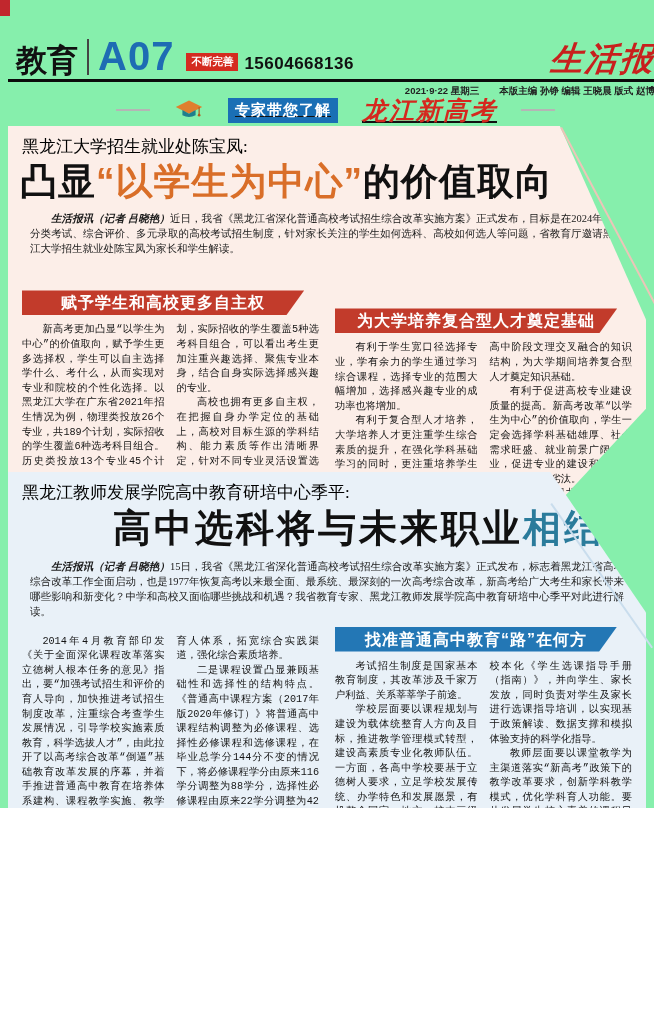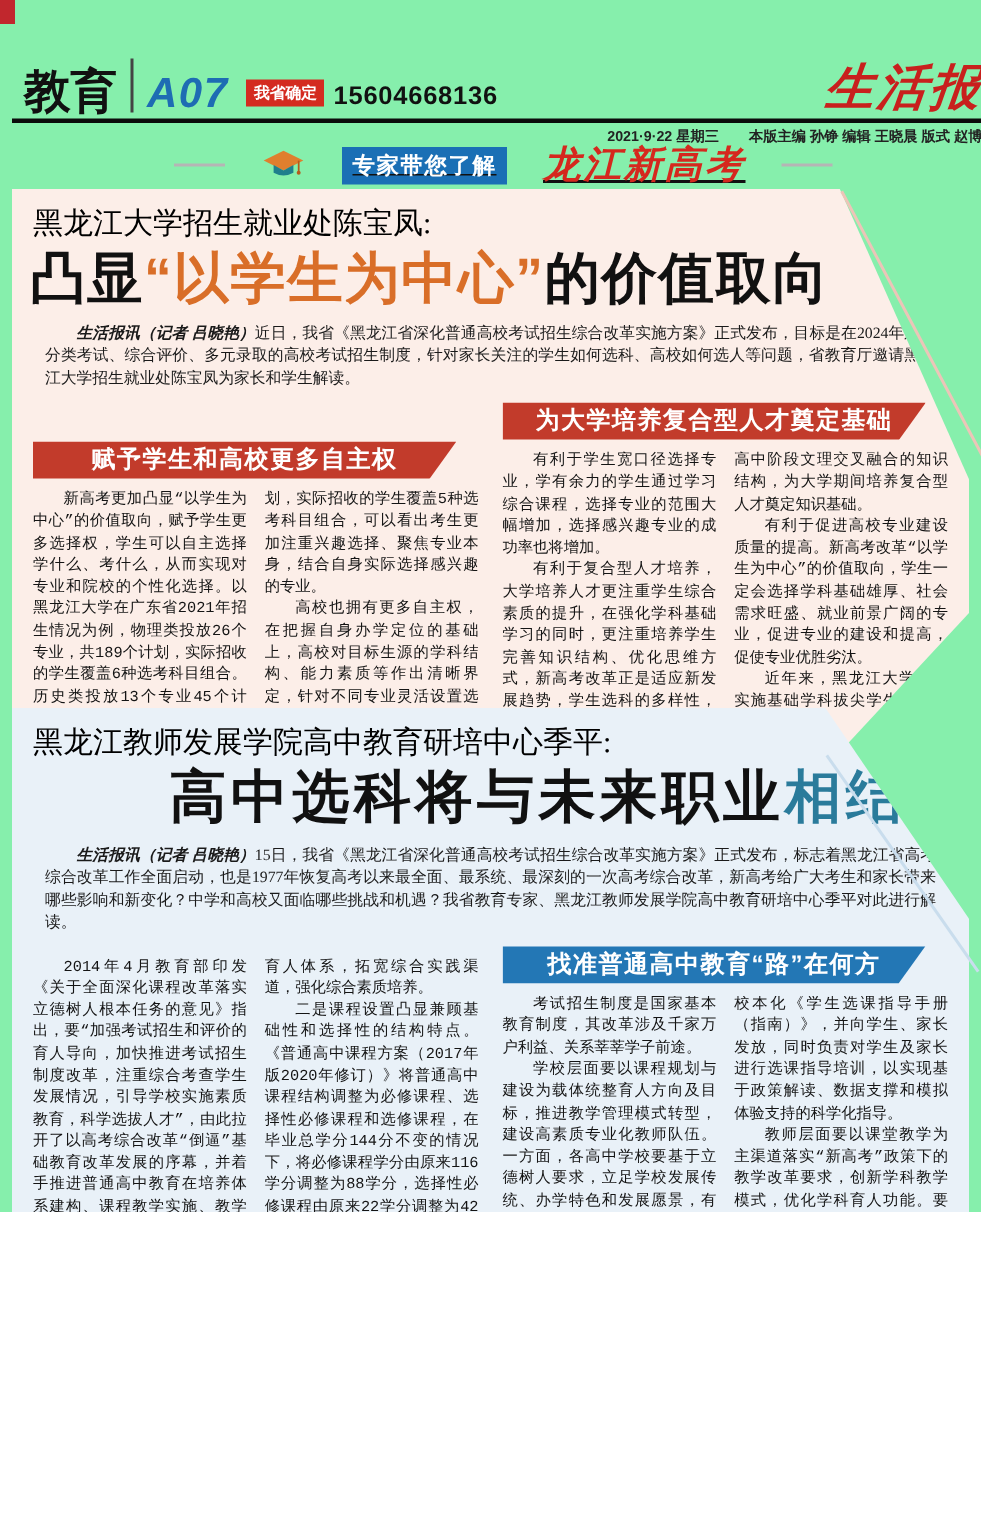"A07" .page-no { font-size: 28px -> 40px; font-style: italic -> none }
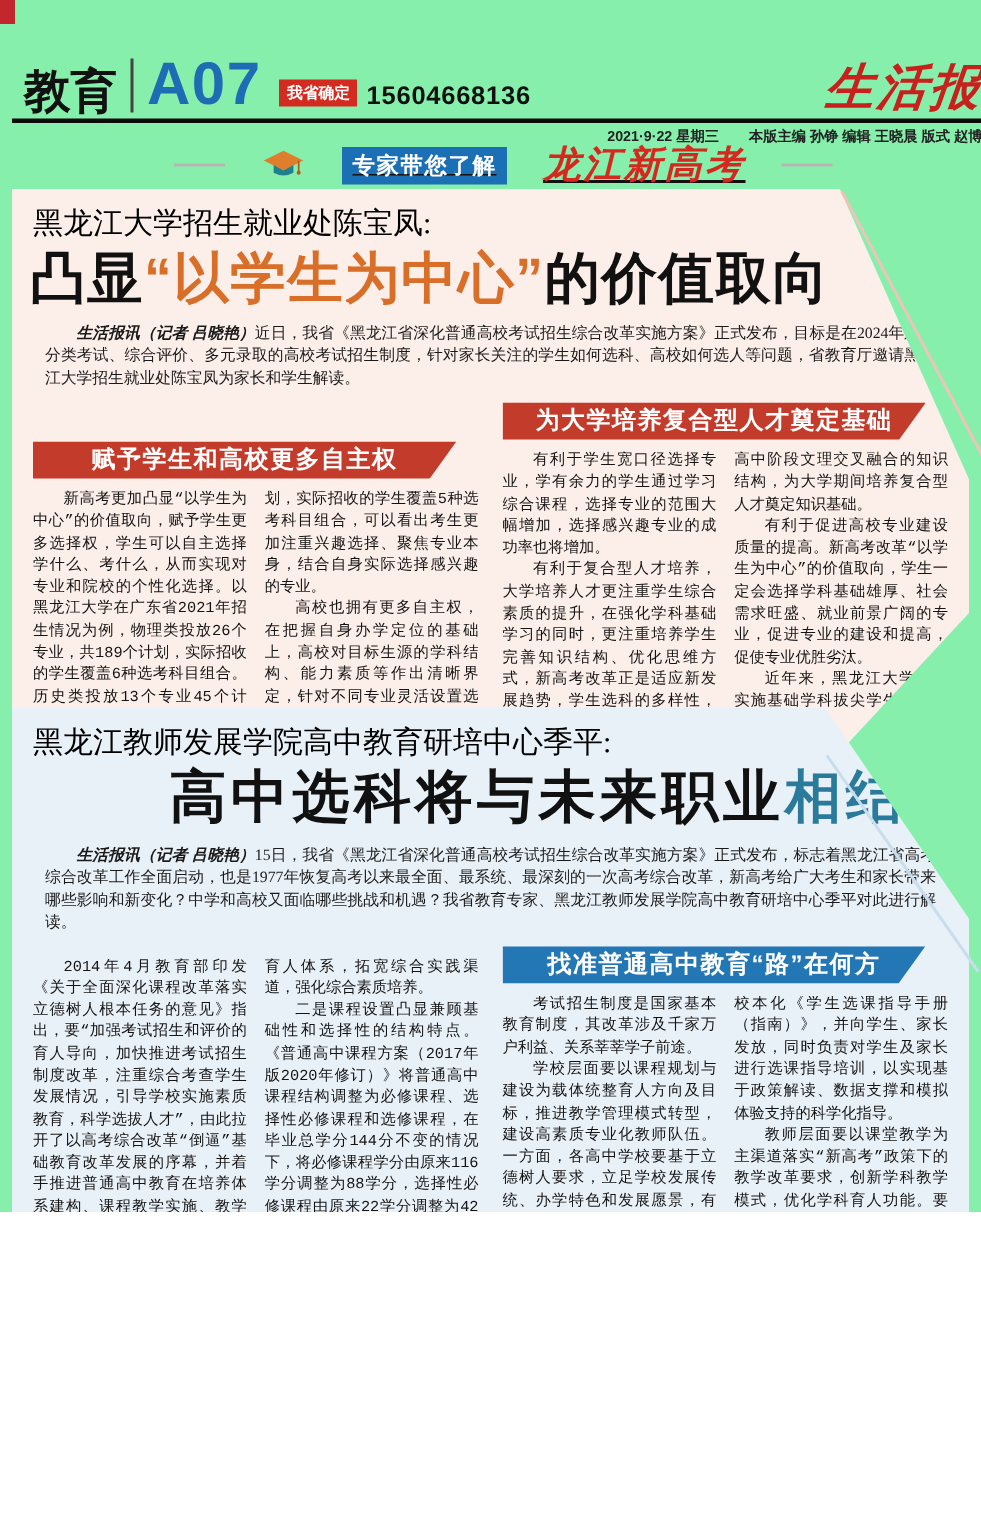"我省确定" span.hotline-badge { text: 我省确定 -> 不断完善 }
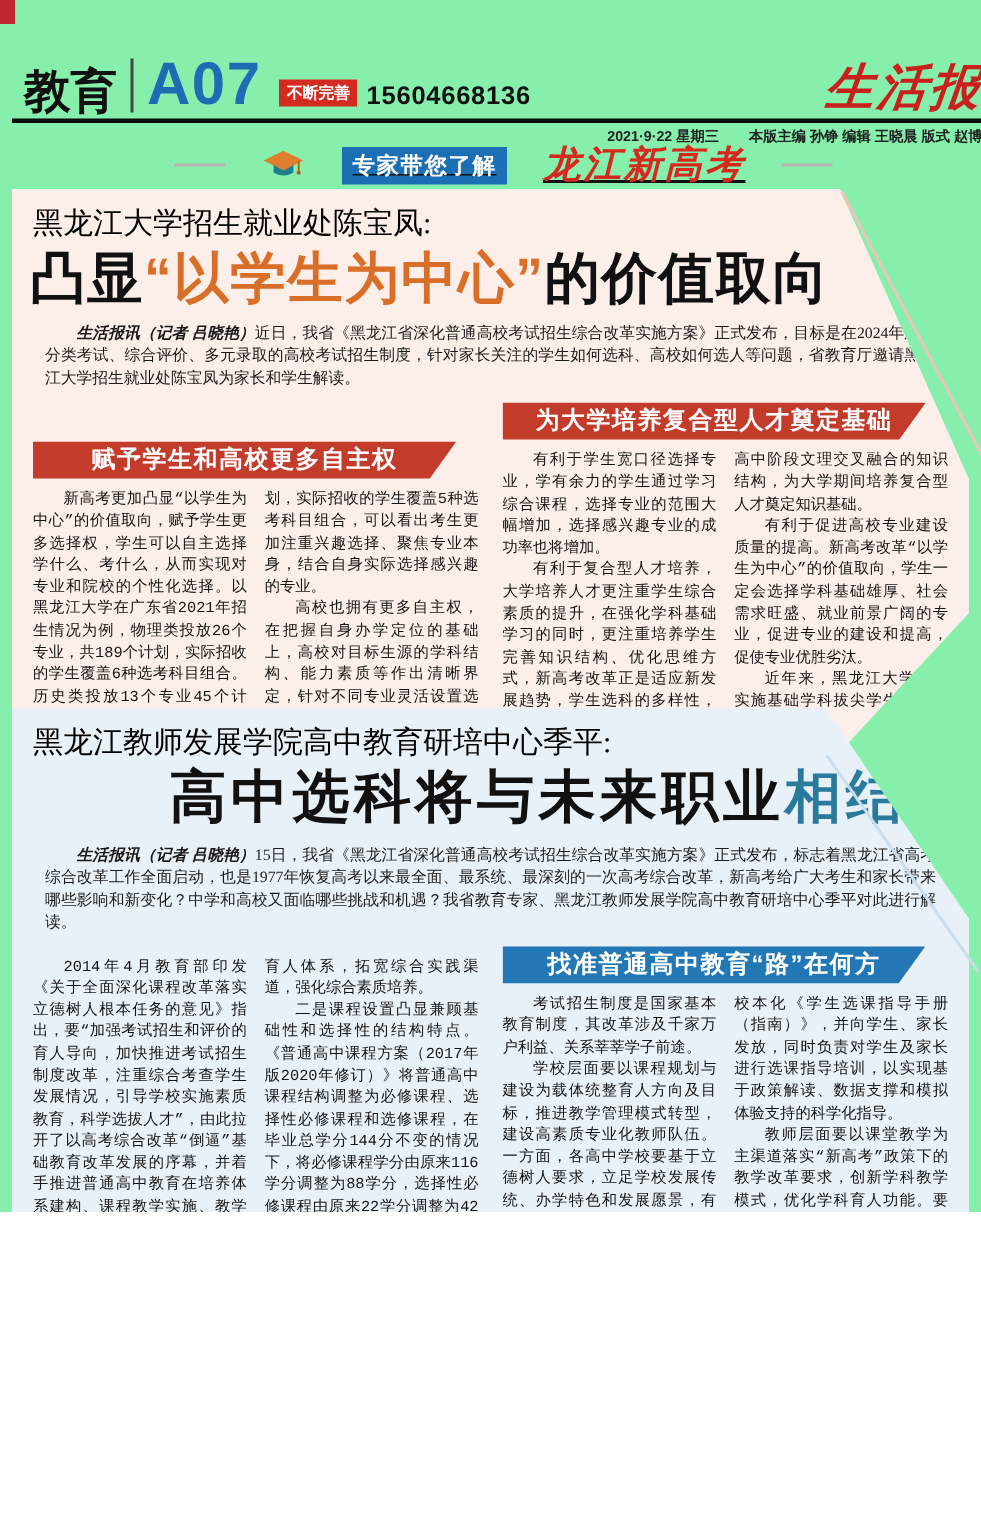"黑龙江大学招生就业处陈宝凤:" .kicker { font-size: 20px -> 17px }
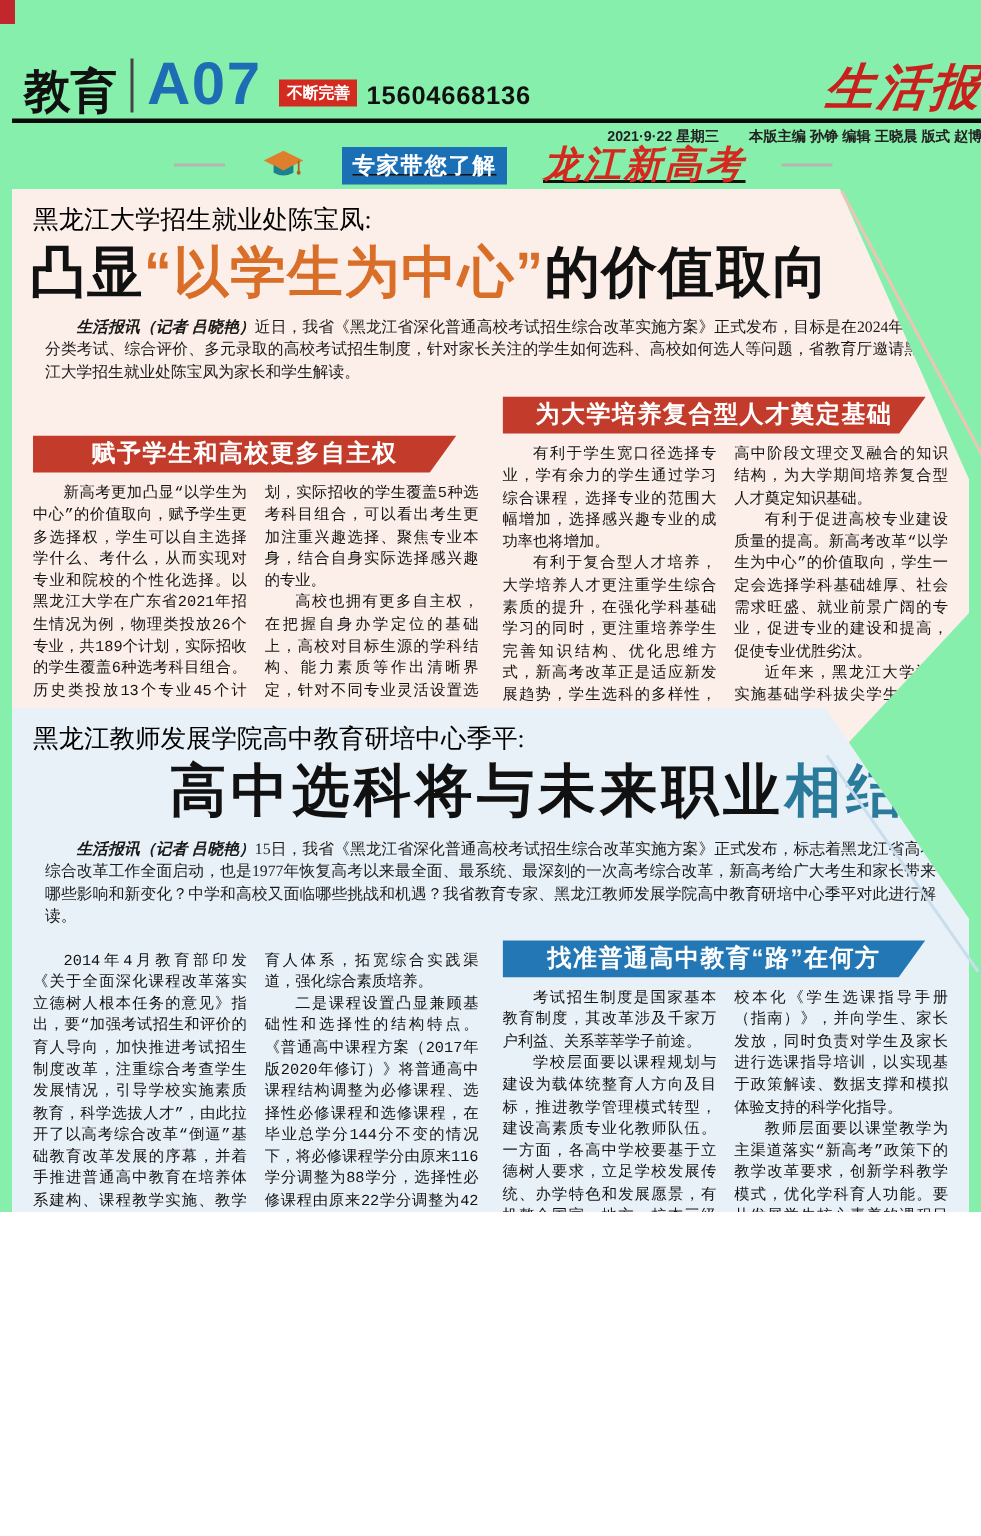"为大学培养复合型人才奠定基础" .sec-hdr-red { margin-top: none -> 44px }
